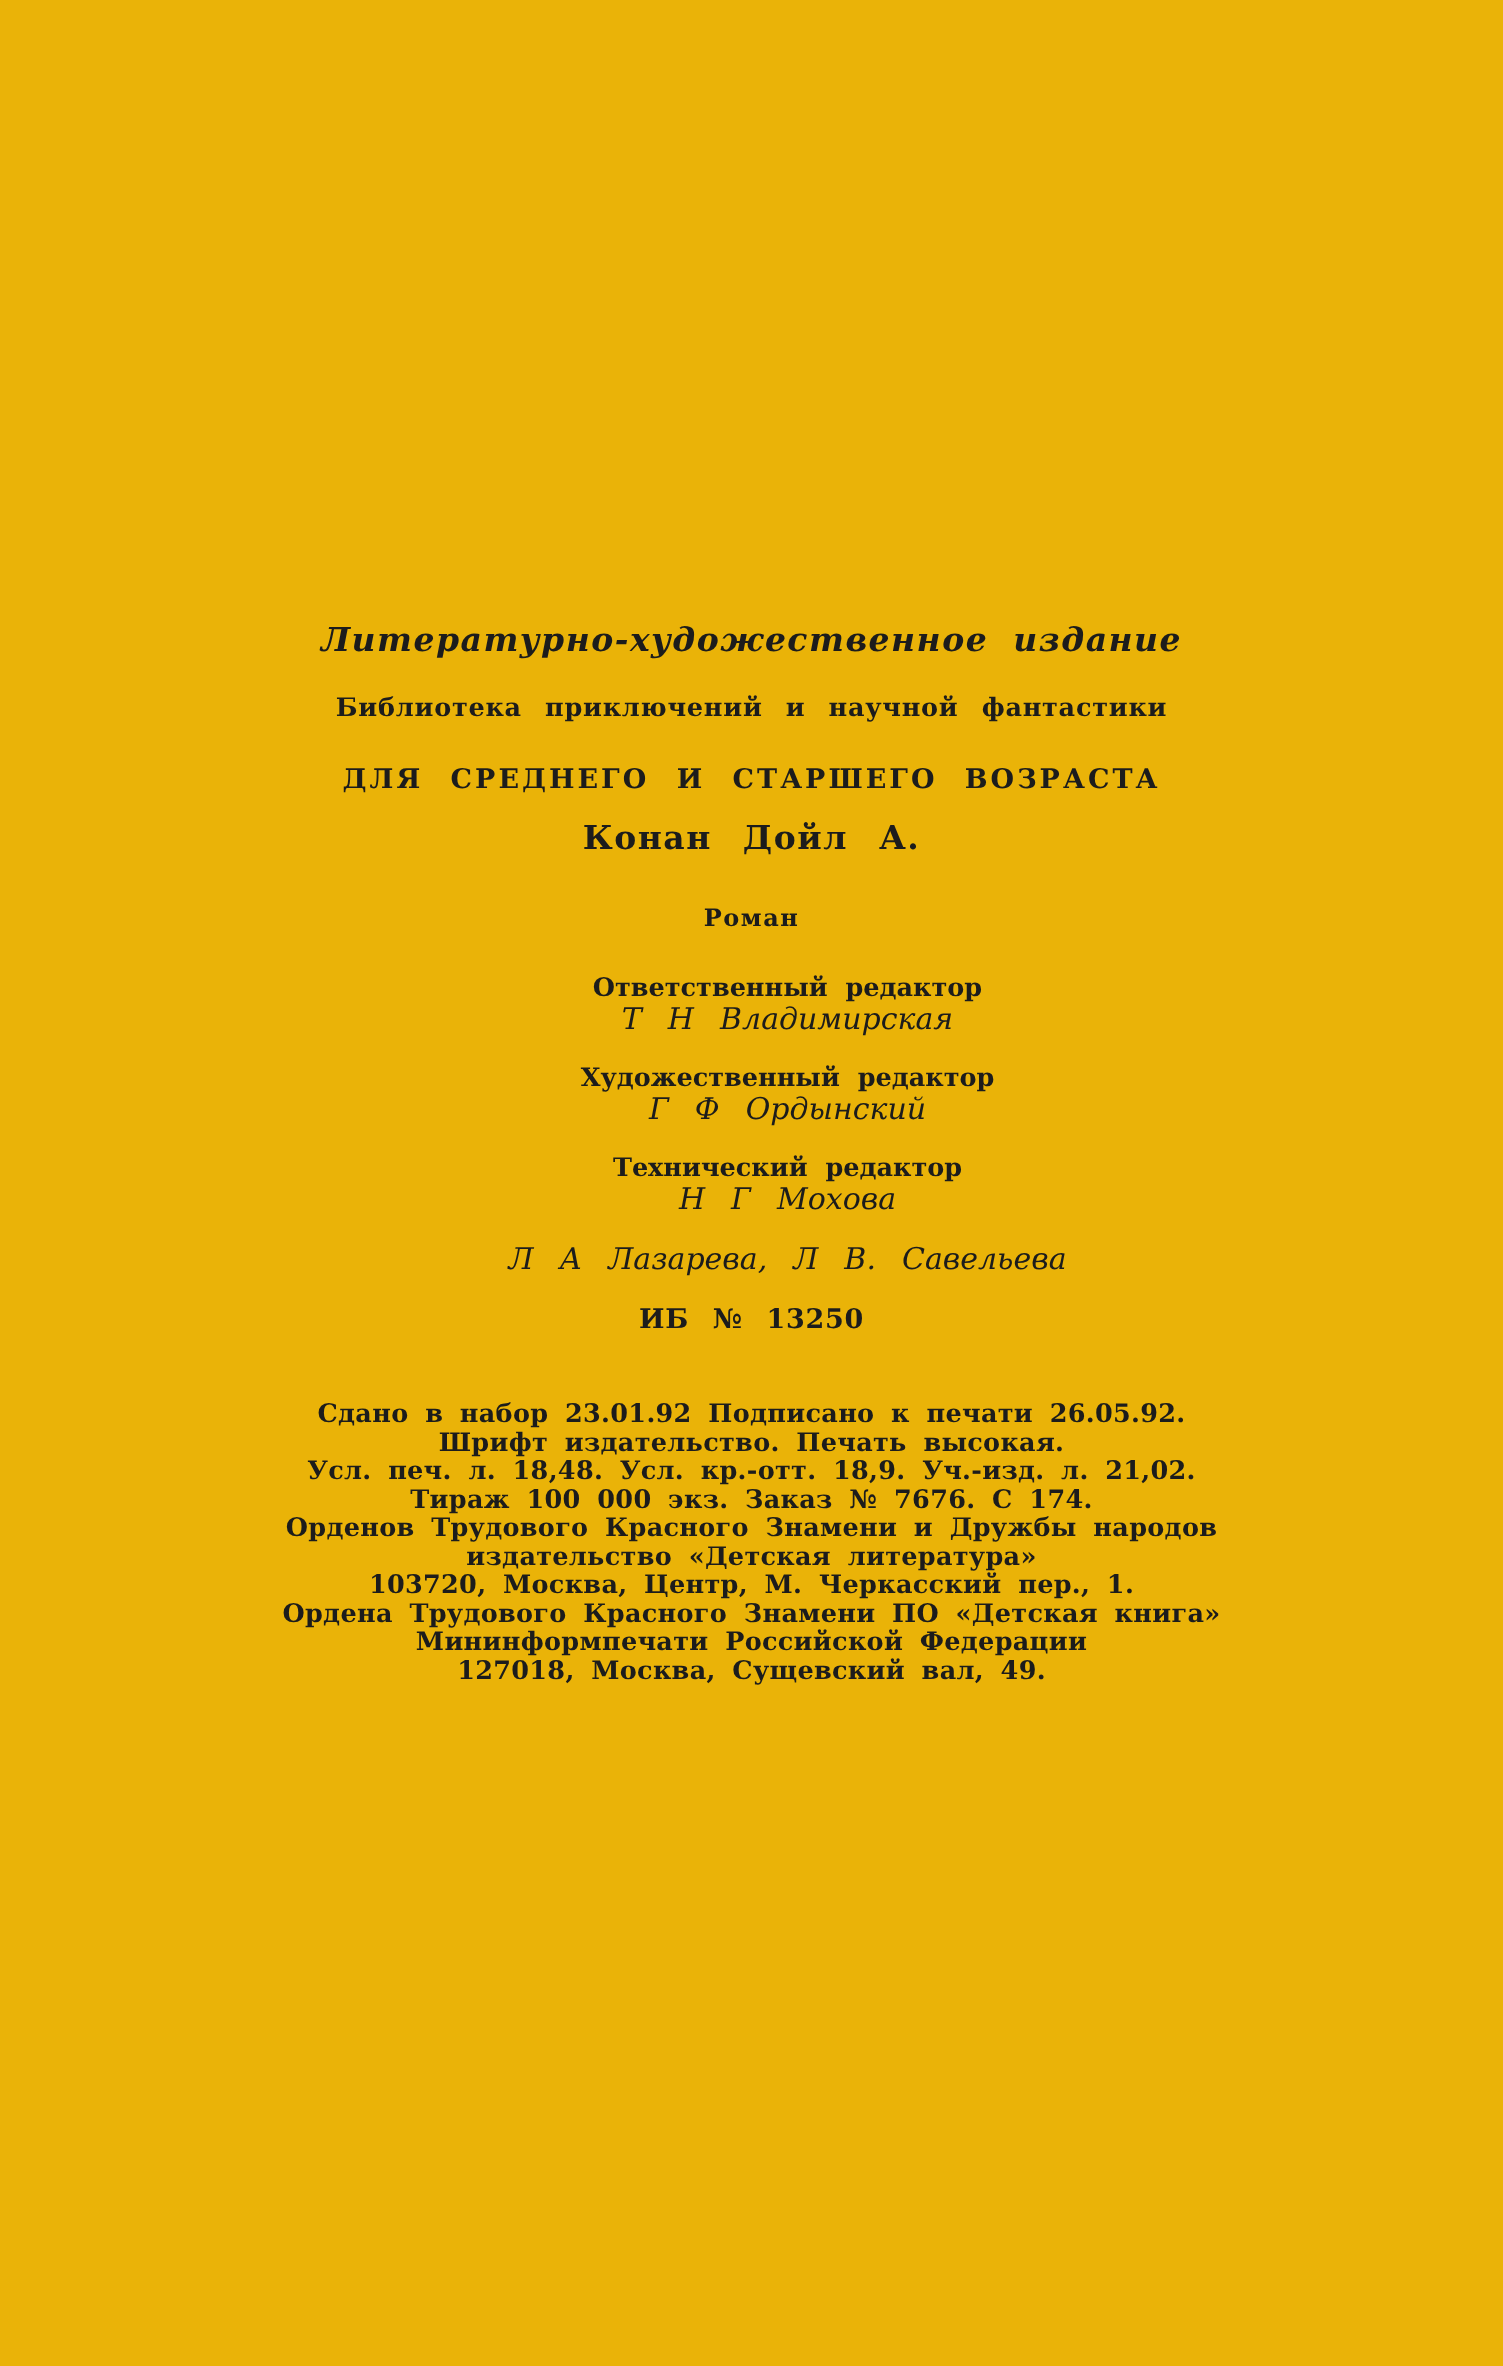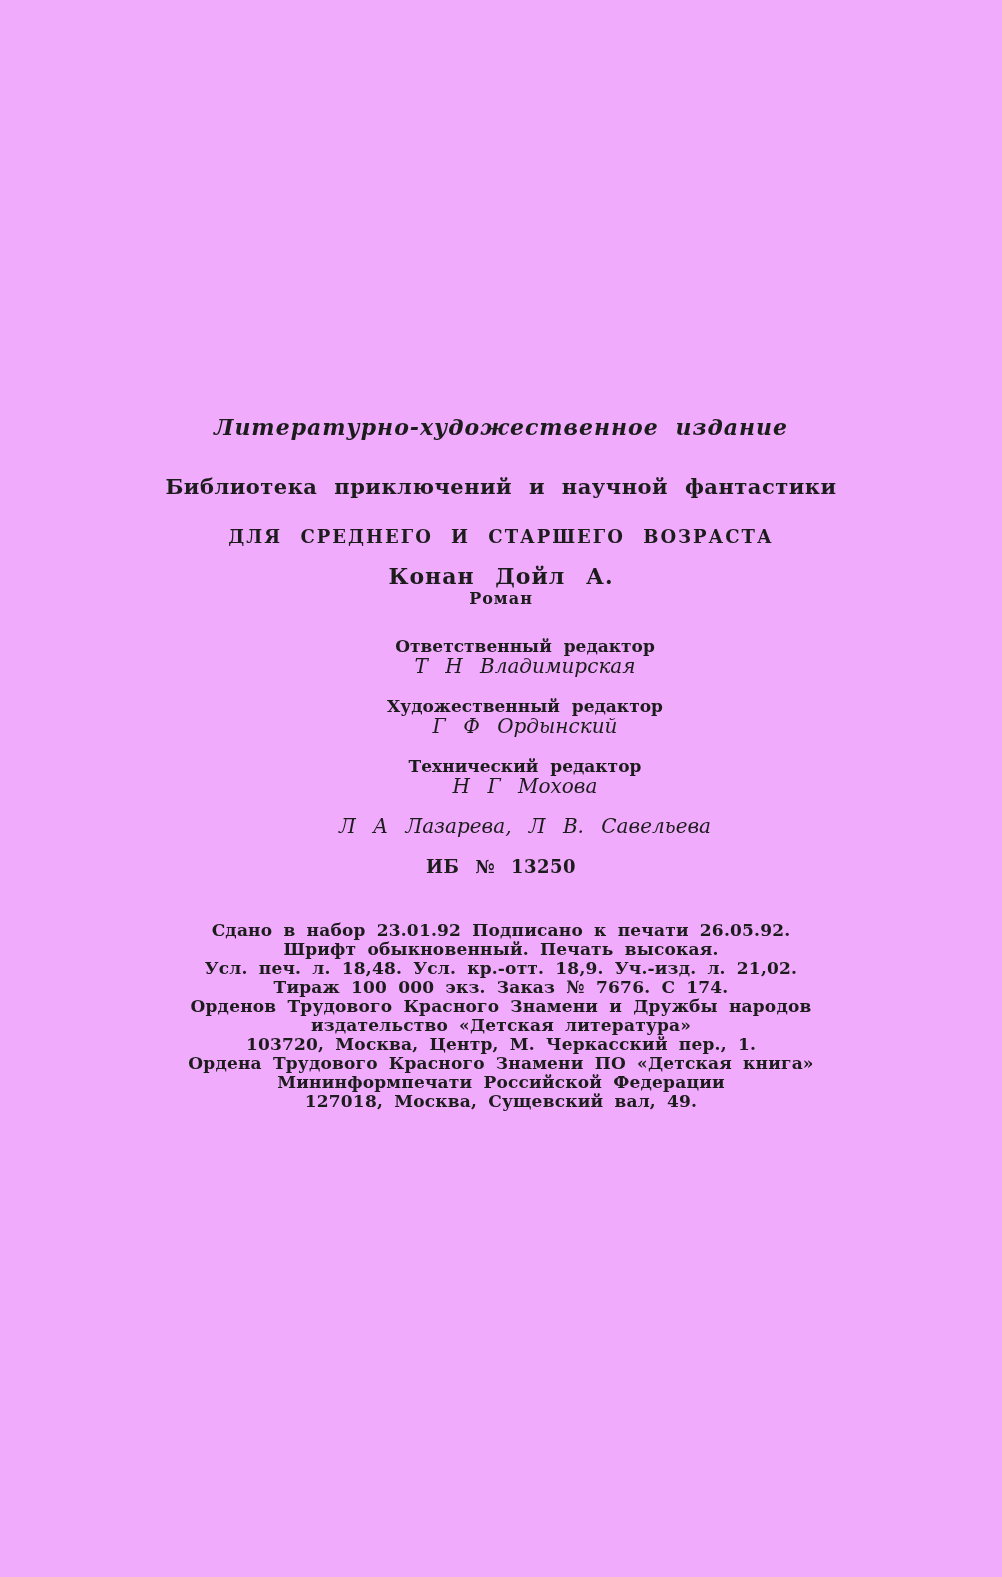"Литературно-художественное издание" .page { background: #f0abfc -> #eab308 }
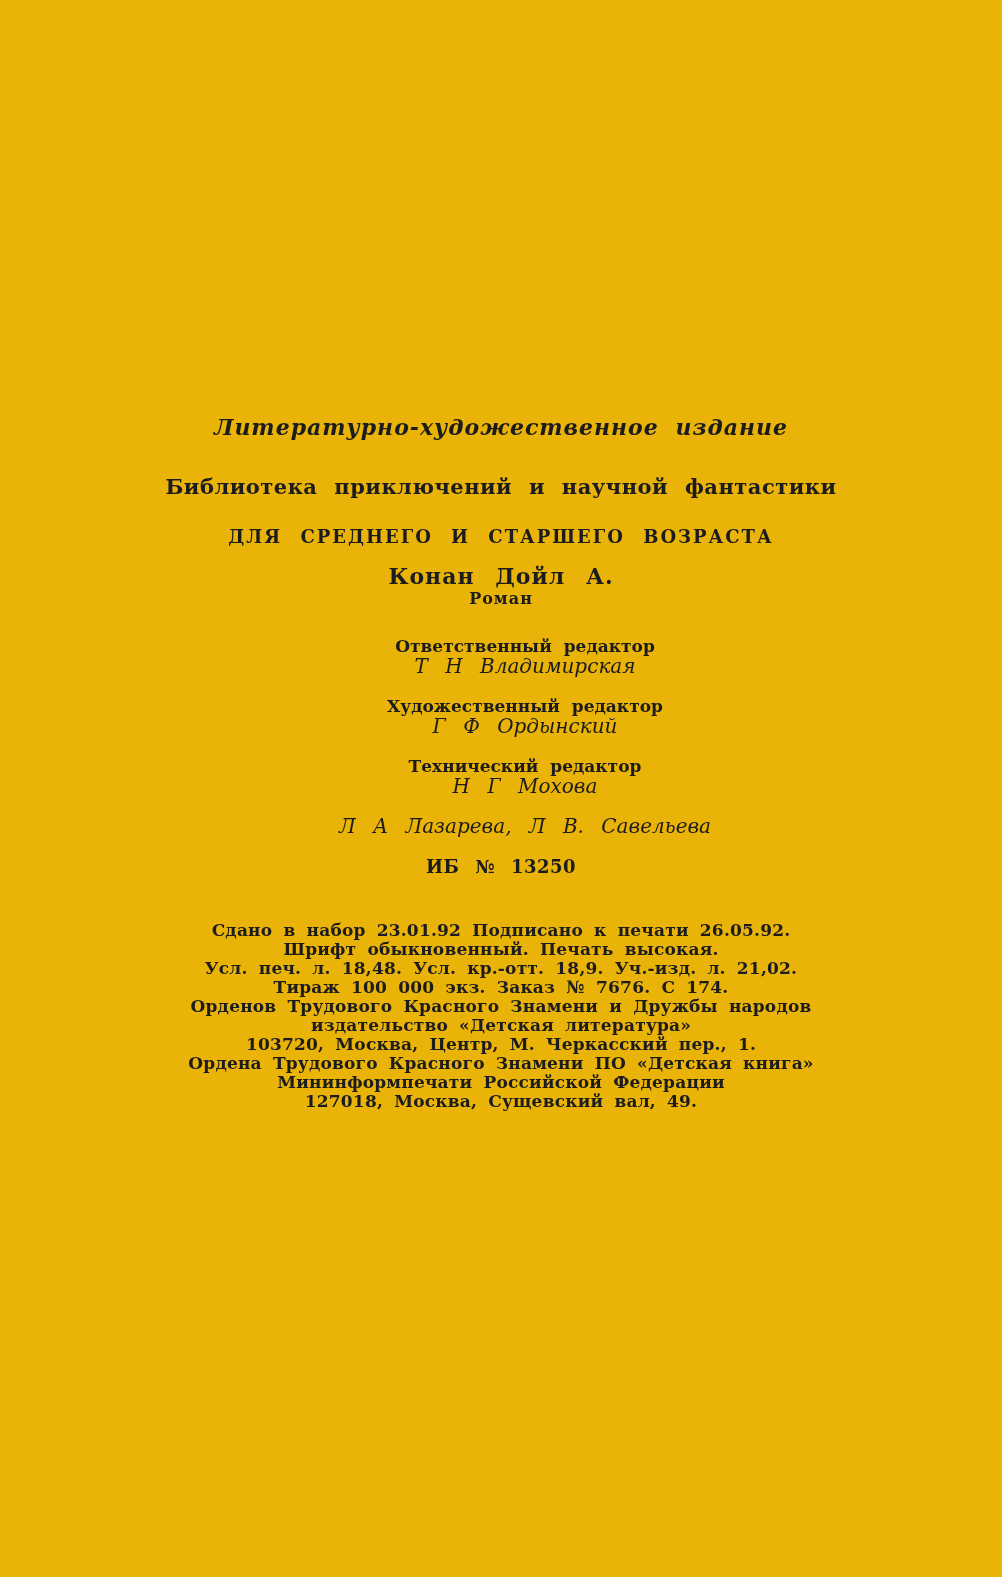"Библиотека приключений и научной" .series { font-size: 21px -> 17px; margin-top: 34px -> 22px }
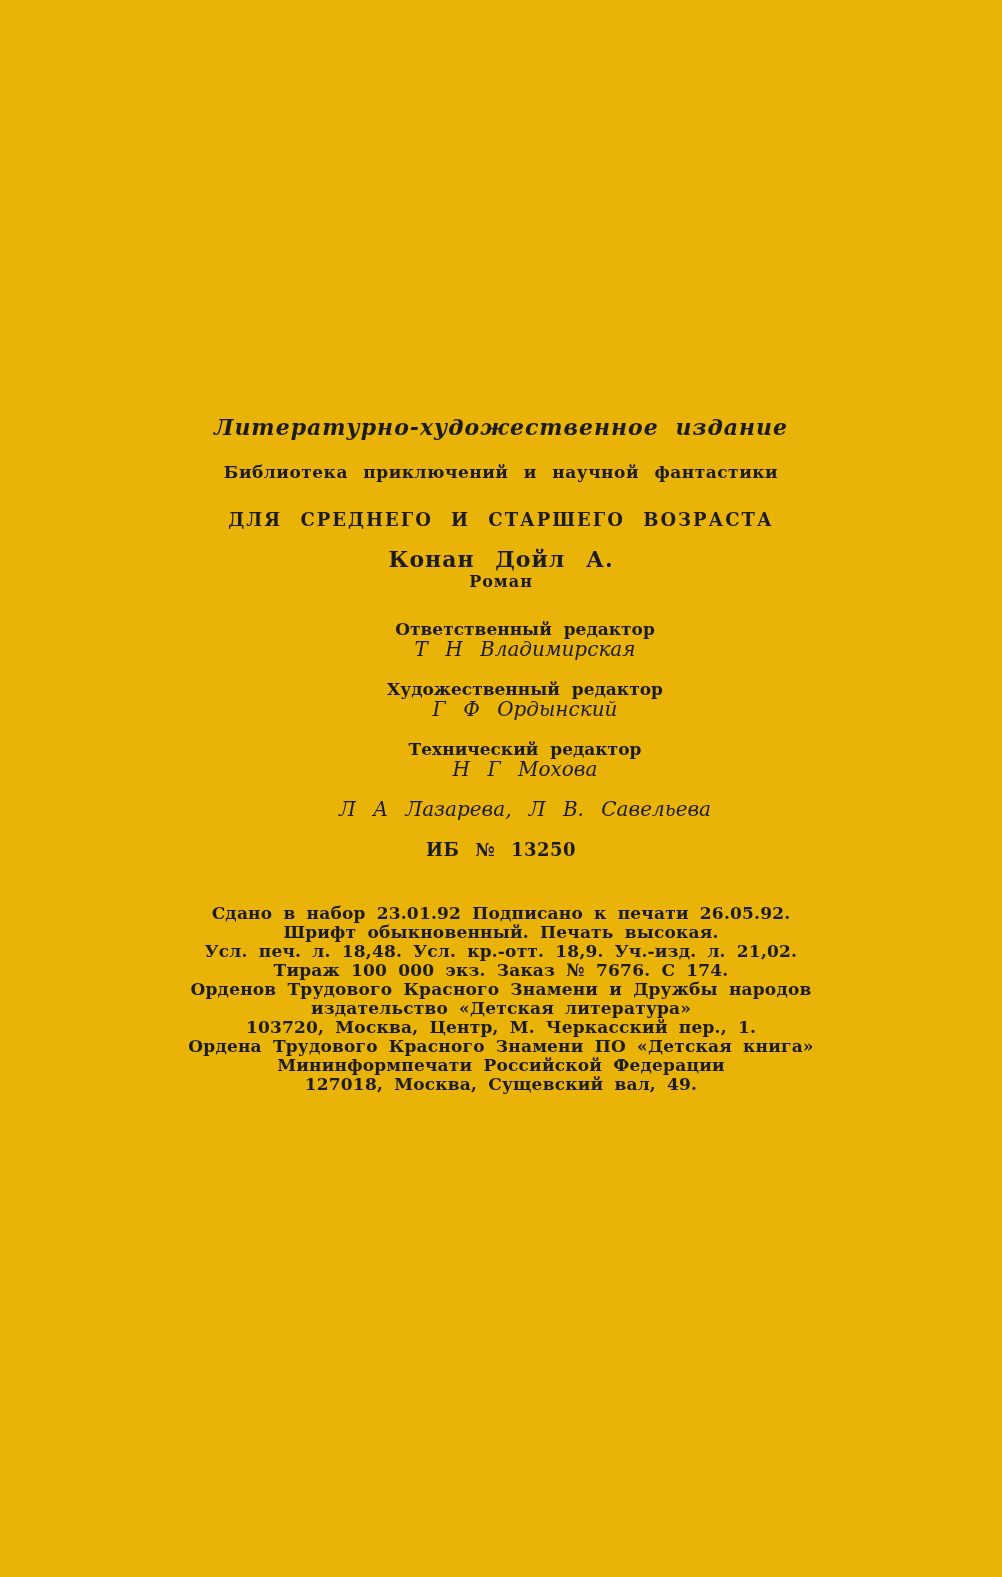"Роман" .genre { margin-top: none -> 30px }
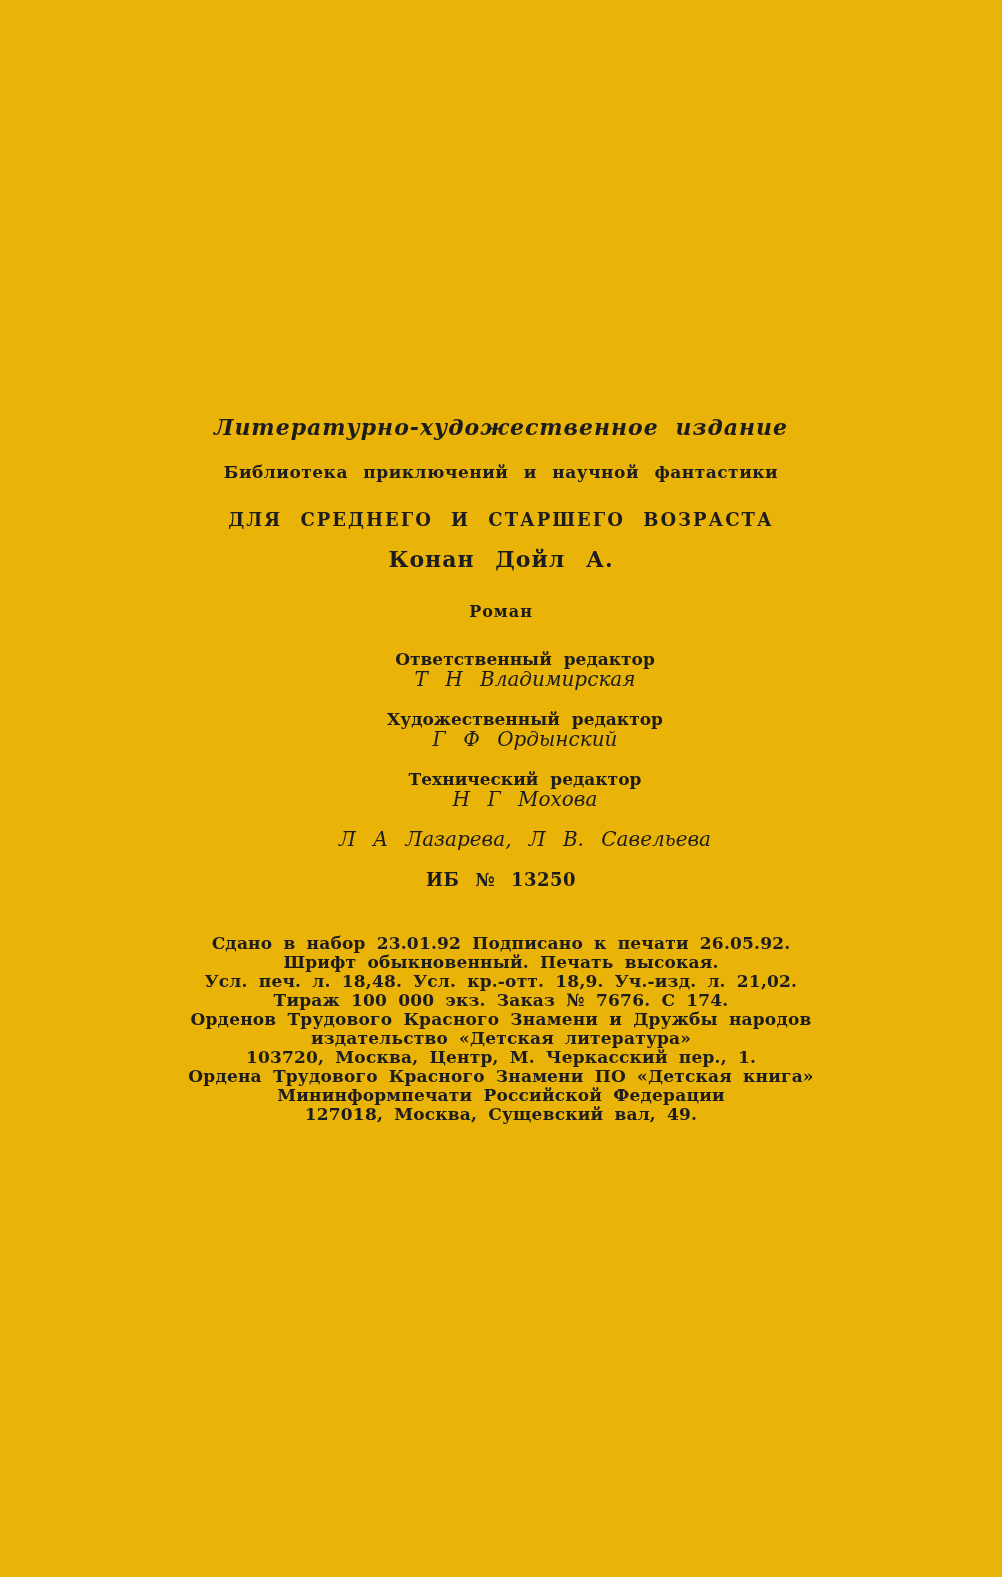"Шрифт обыкновенный. Печать высокая." div.imprint-line { text: обыкновенный -> издательство }
